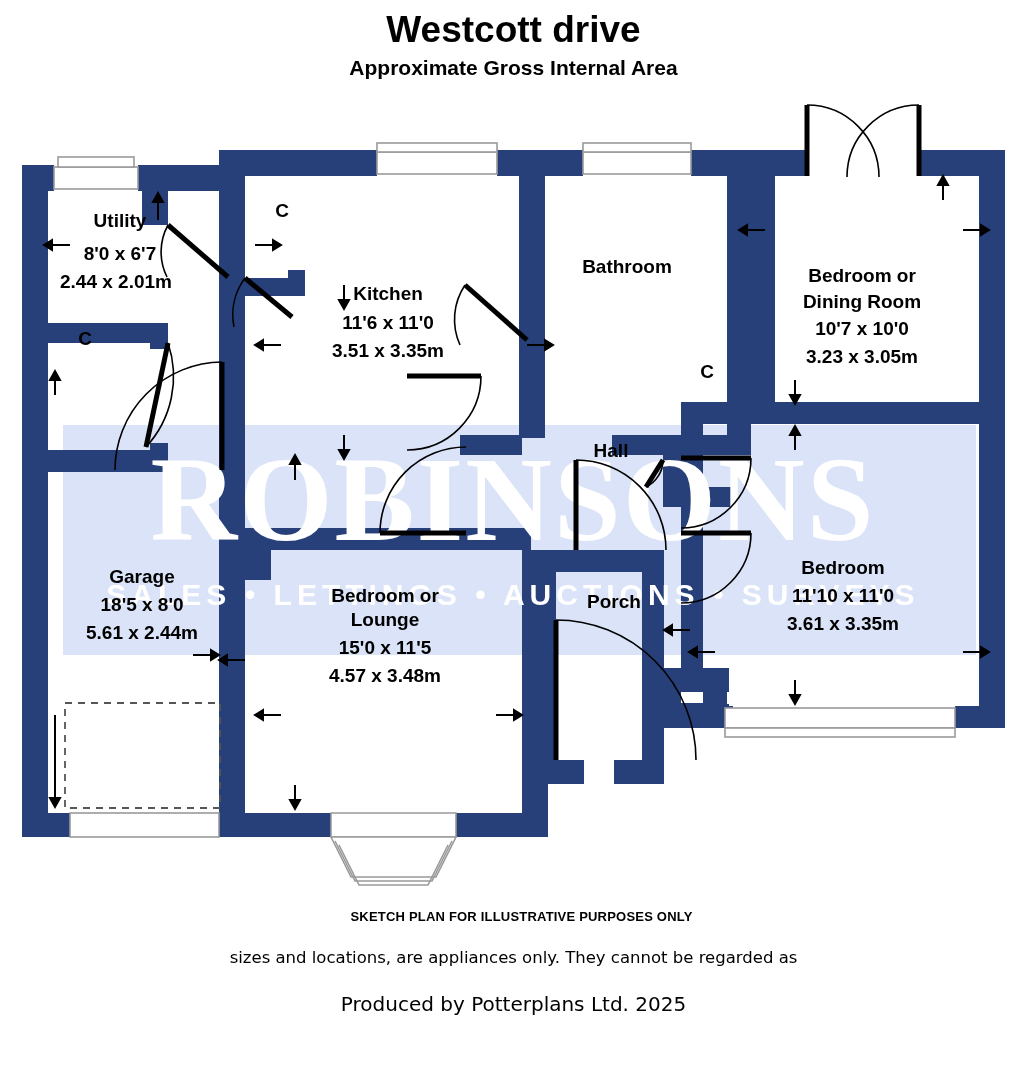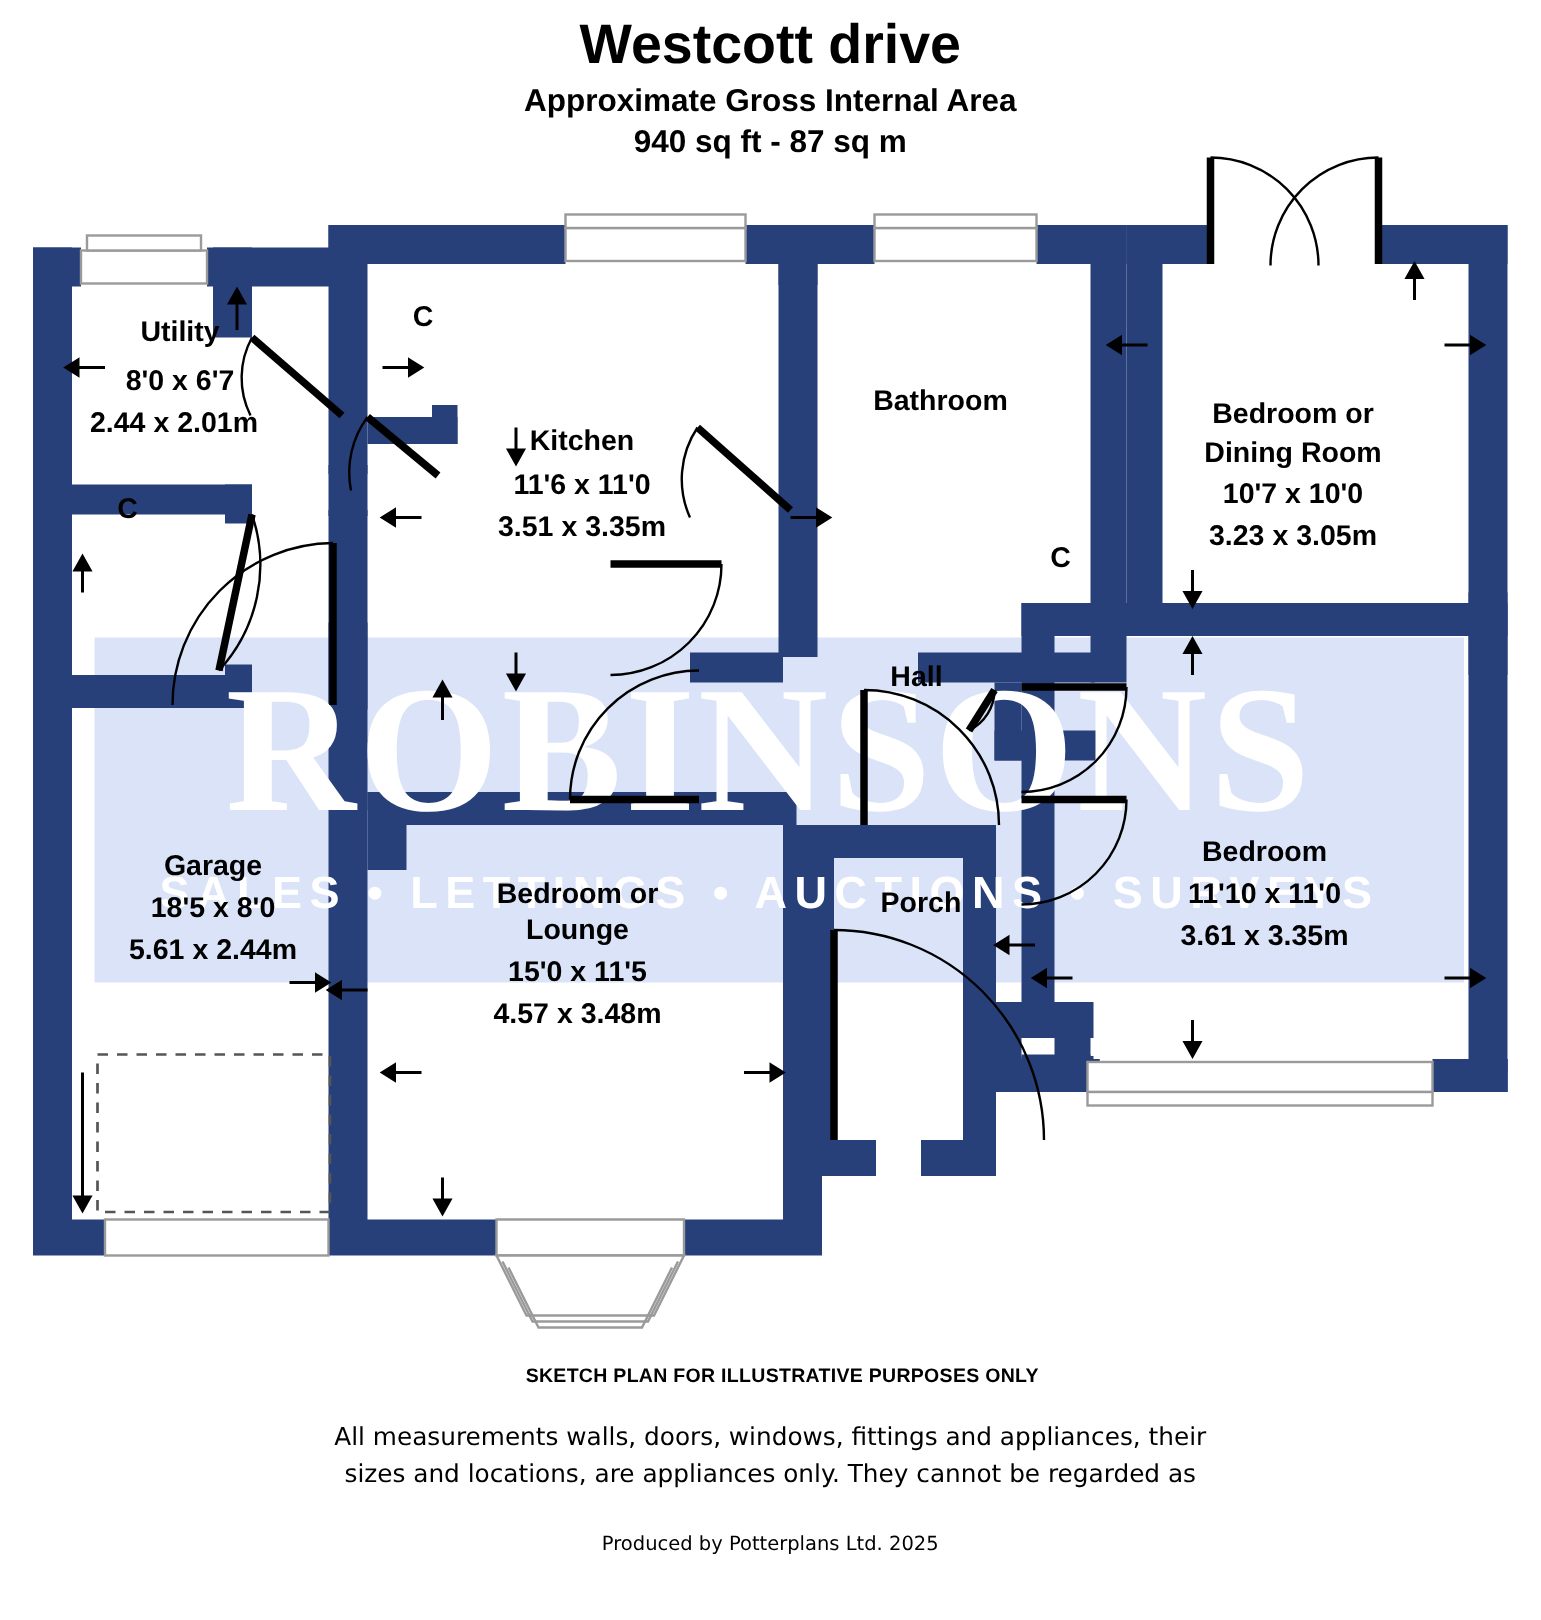"940 sq ft - 87" div.area { html: <div>940 sq ft - 87 sq m</div> -> none }
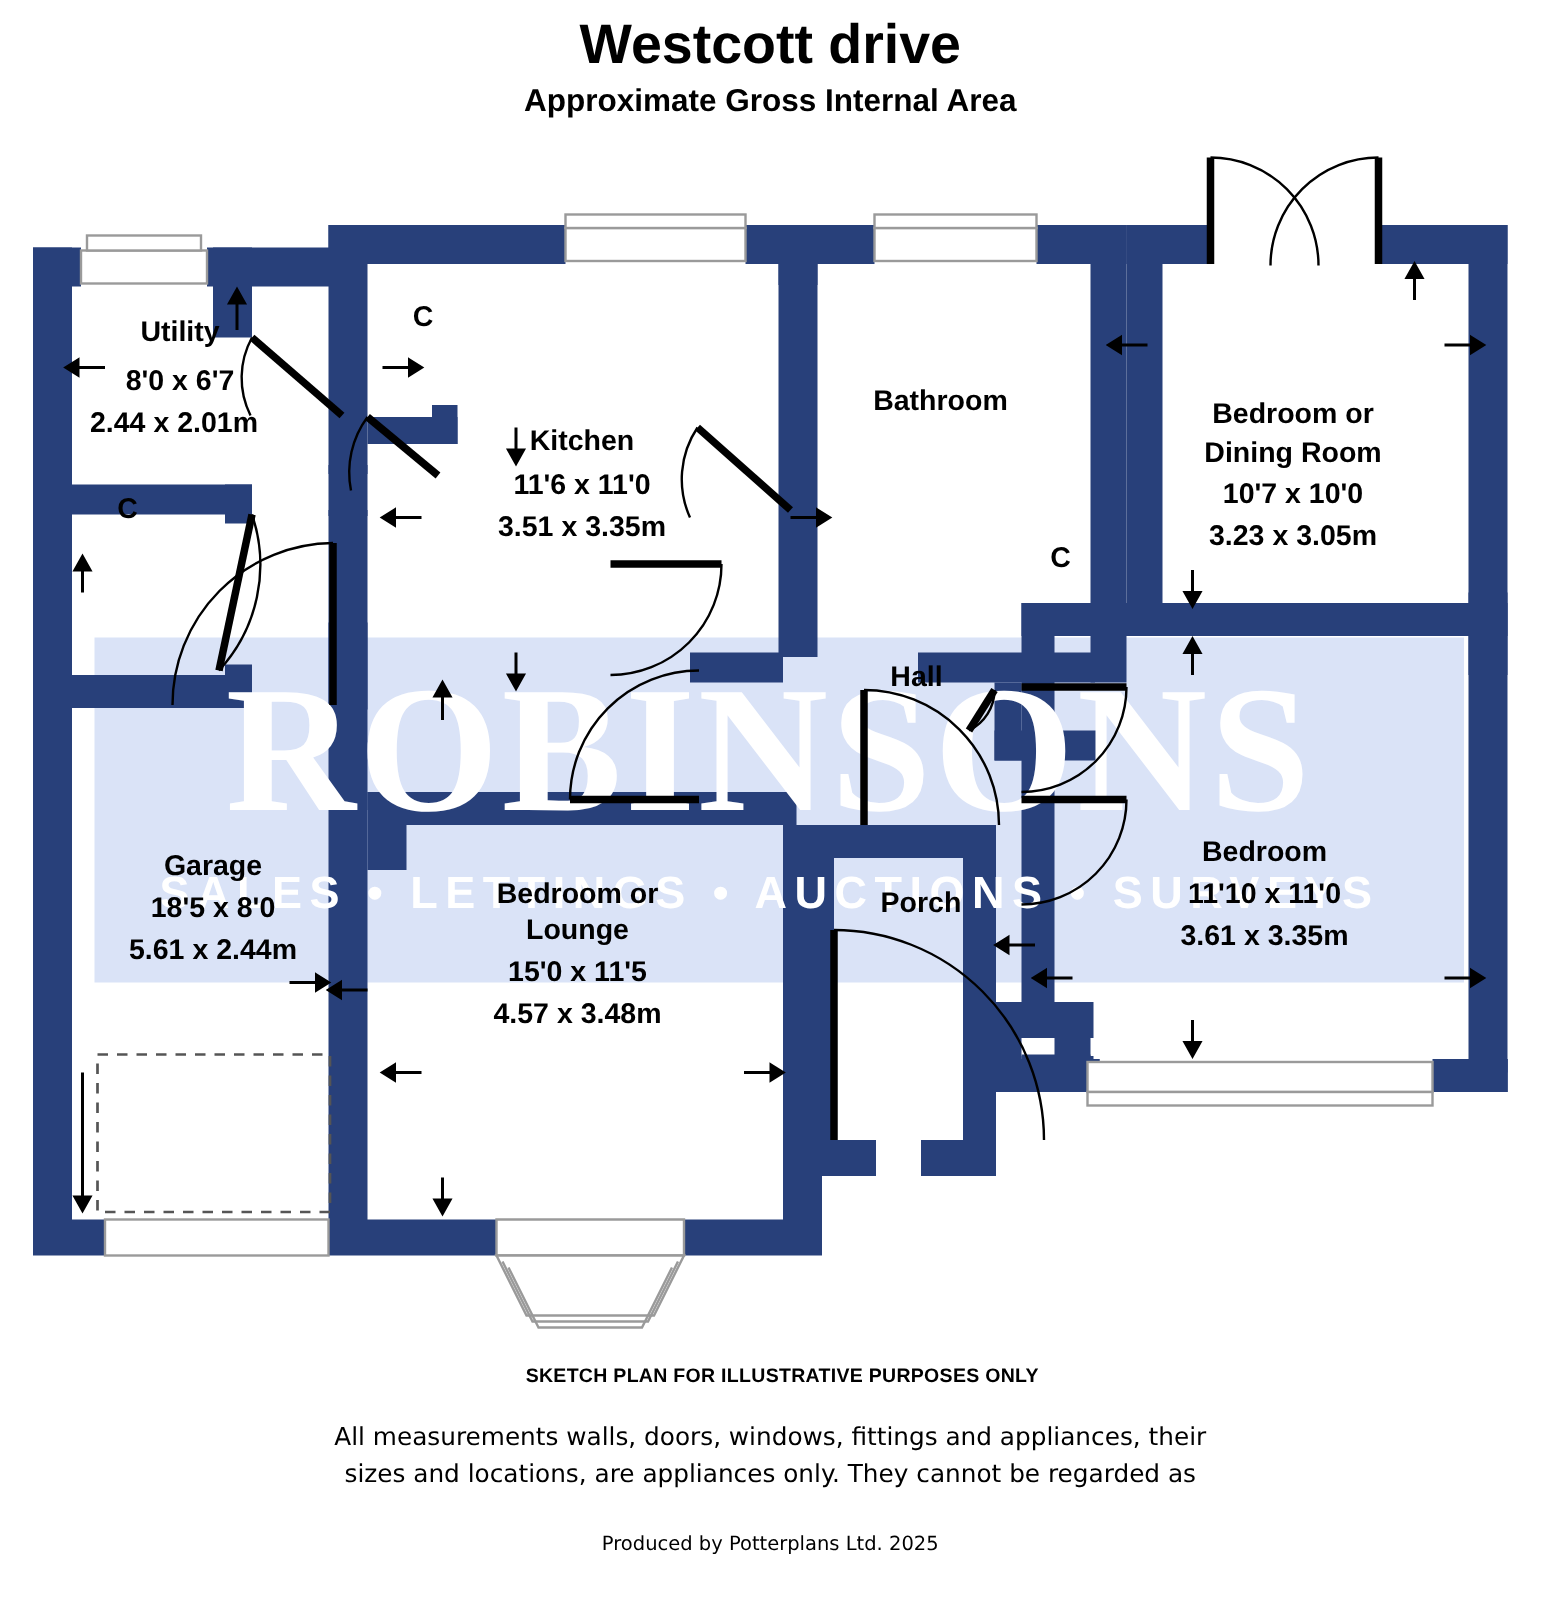"All measurements walls, doors, windows," div { html: <div>All measurements walls, doors, windows, fittings and appliances, their</div> -> none }
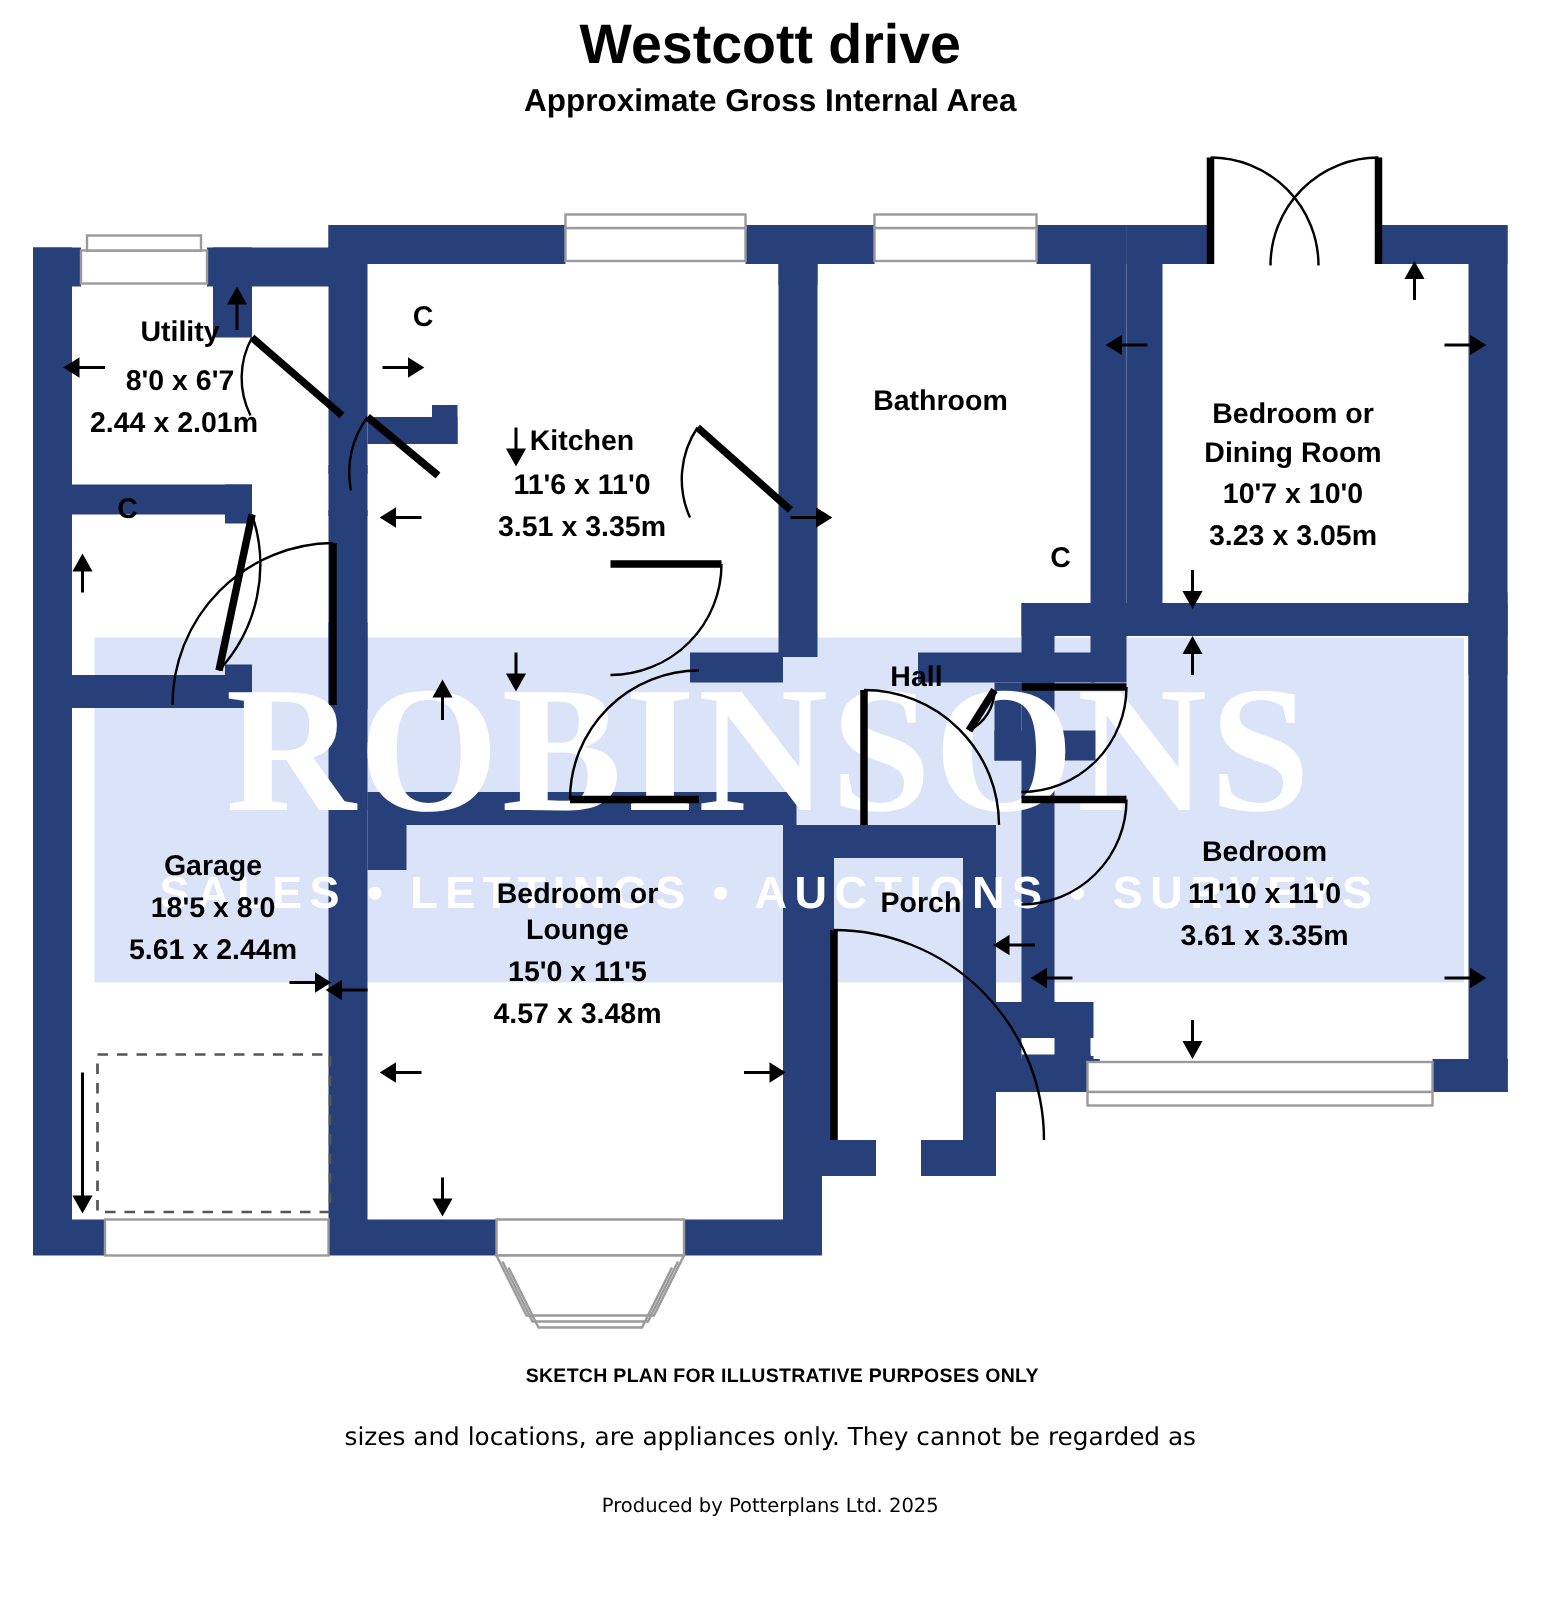"Produced by Potterplans Ltd. 2025" .produced { font-size: 13px -> 20px }
